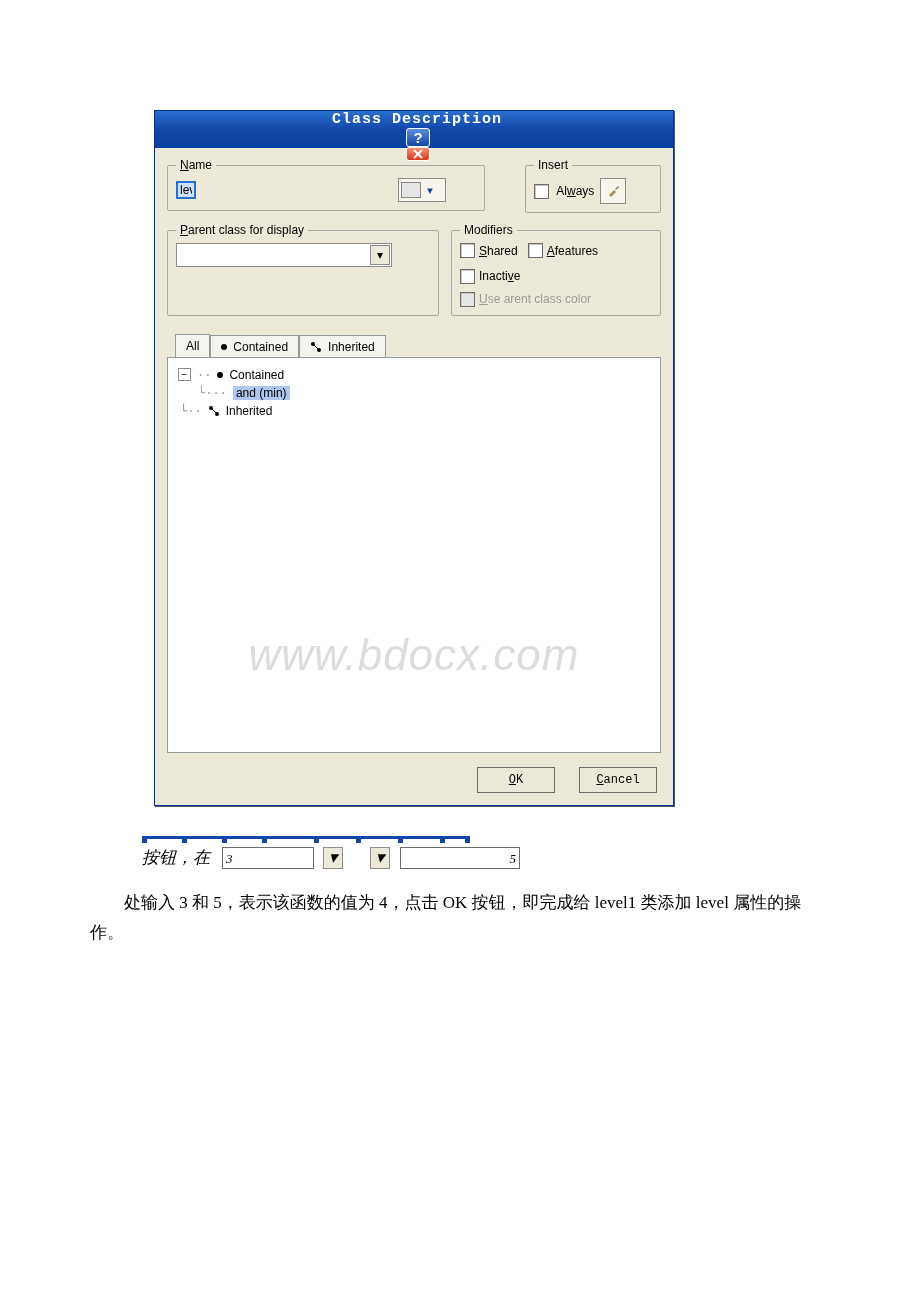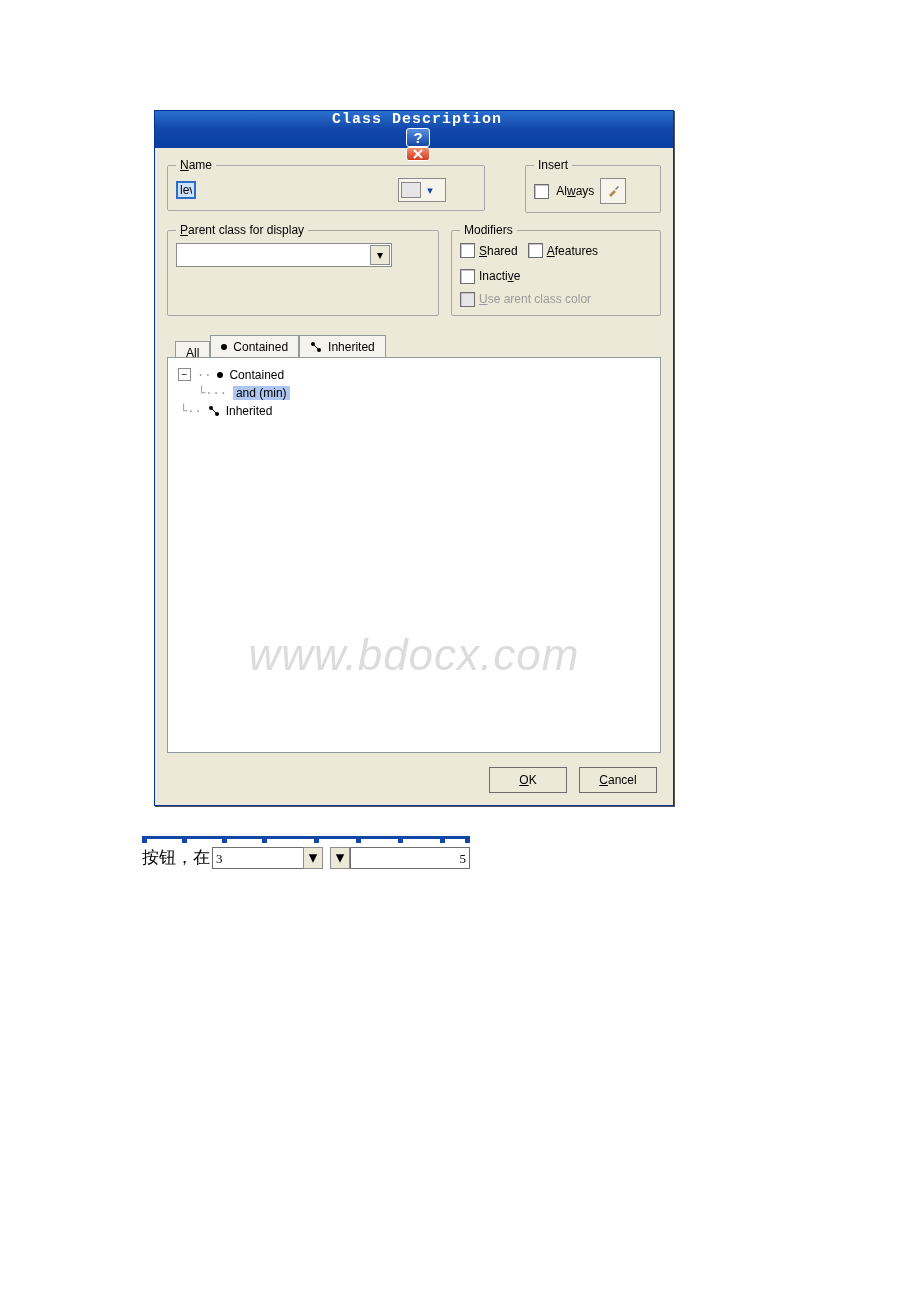"All" .tab.active { top: 7px -> 0 }
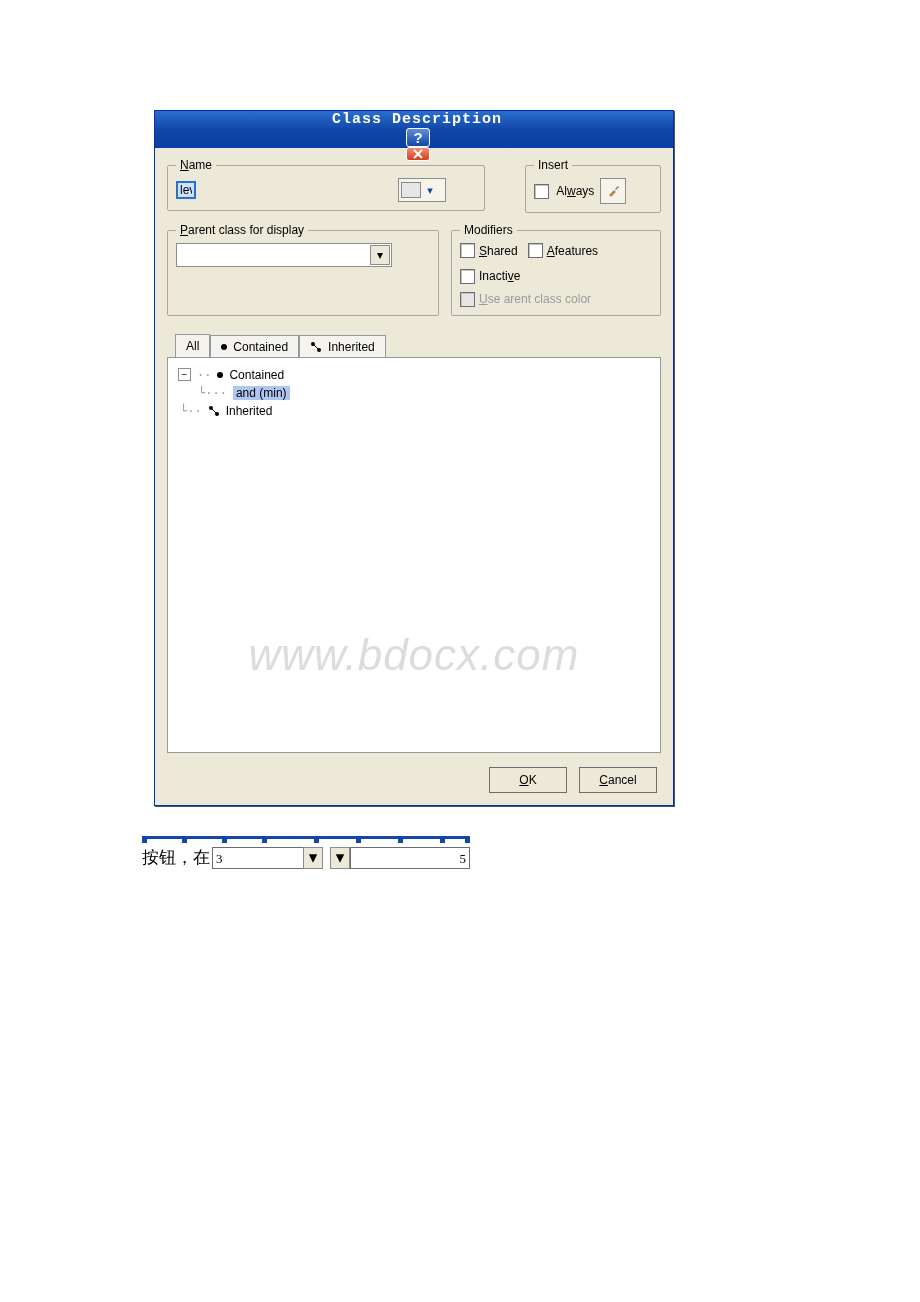"OK" .btn-row { font-family: none -> Liberation Mono, monospace; gap: 12px -> 24px }
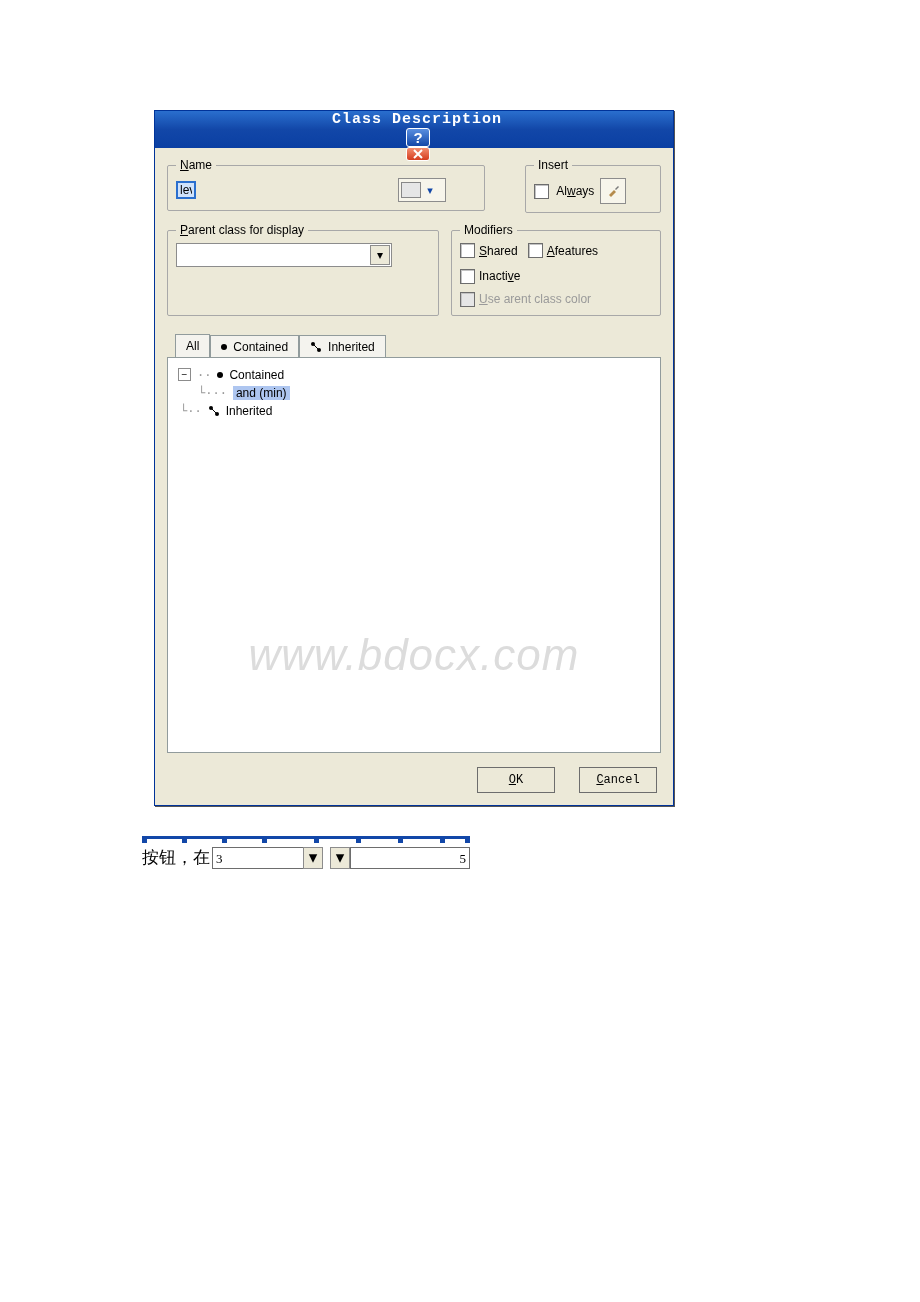"按钮，在" .func-bottom-row { font-style: none -> italic; gap: none -> 10px }
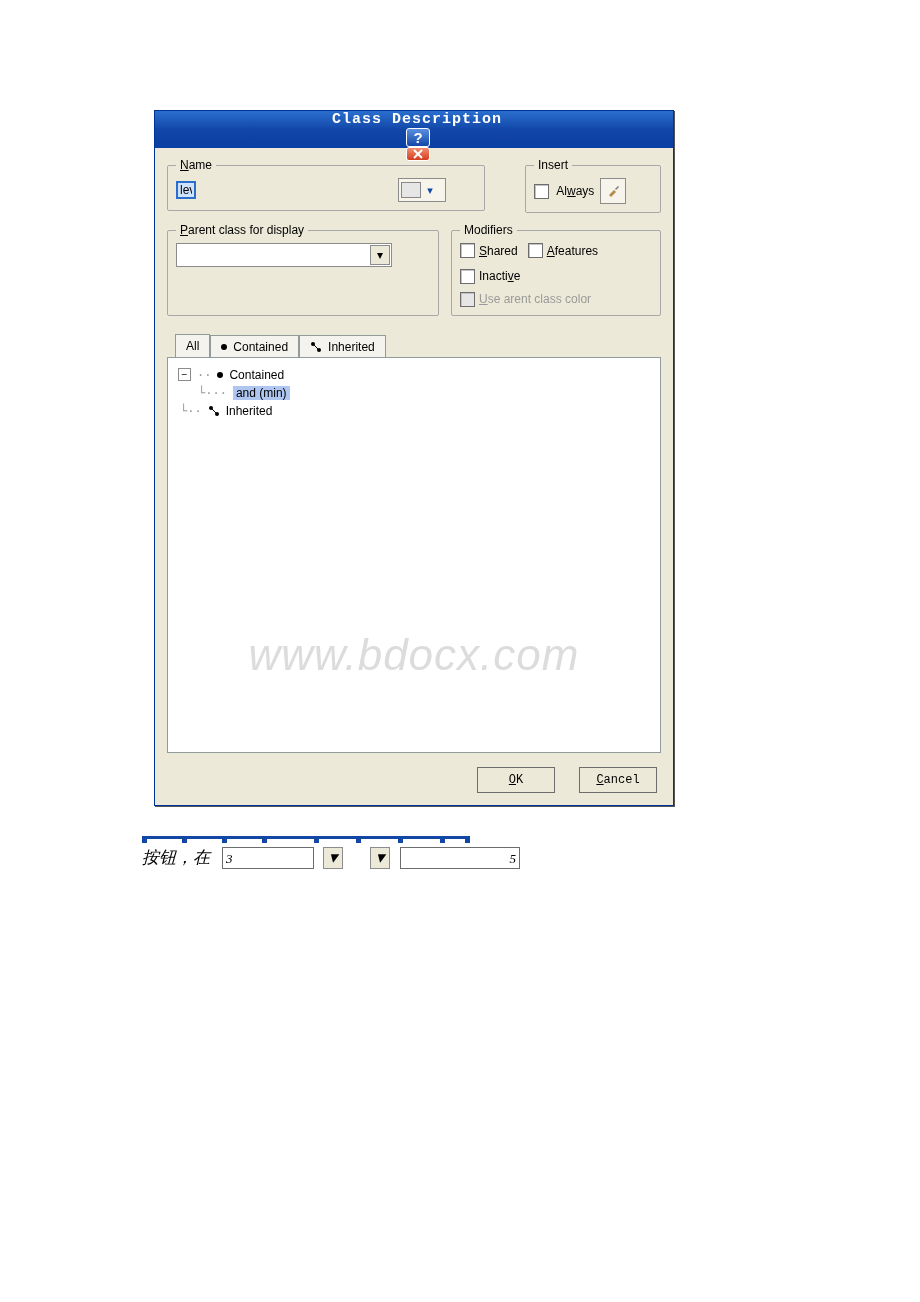"处输入 3 和 5，表示该函数的值为 4，点击" p { html: none -> <p> <span>处输入 3 和 5，表示该函数的值为 4，点击 OK 按钮，即完成给 level1 类添加 level 属性的操作。</span> </p> }
